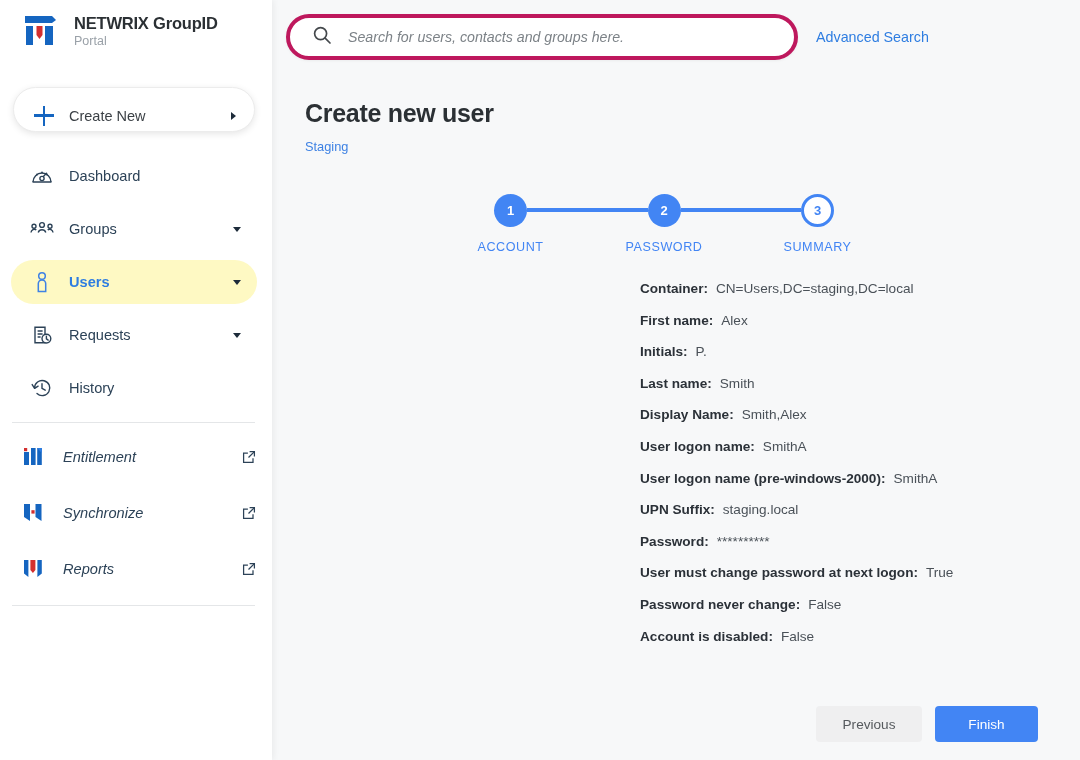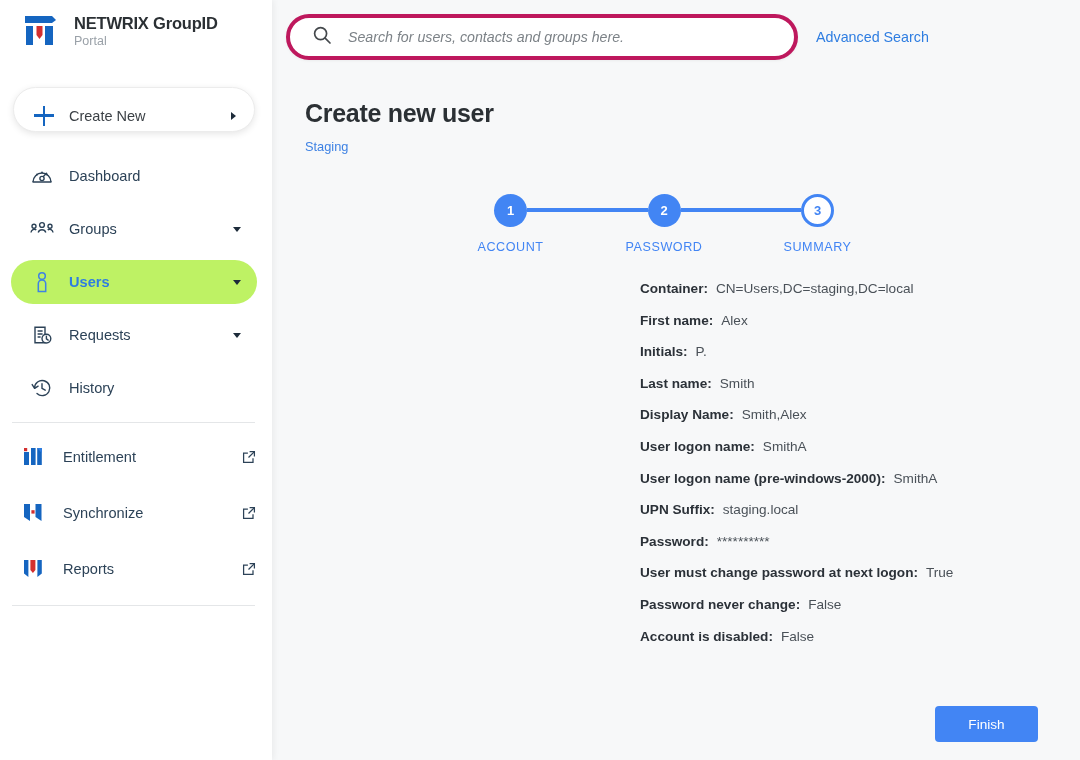"Users" .nav-item.active { background: #bef264 -> #fef9c3 }
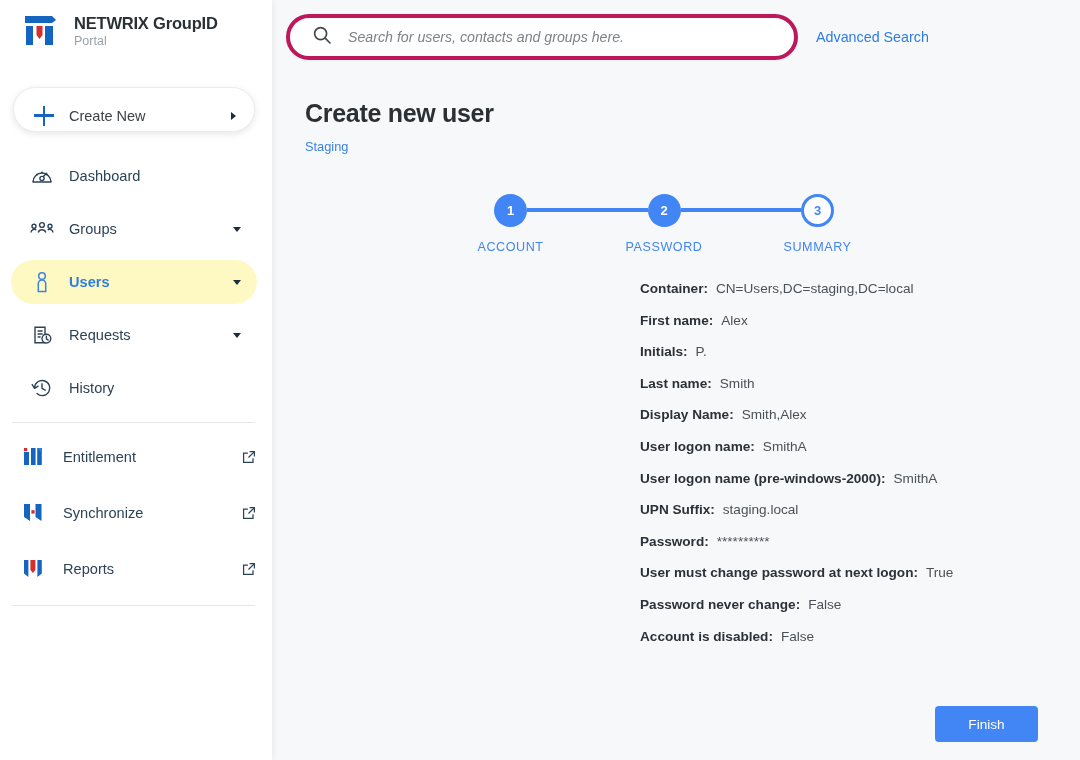"Entitlement" .ext-label { font-style: none -> italic }
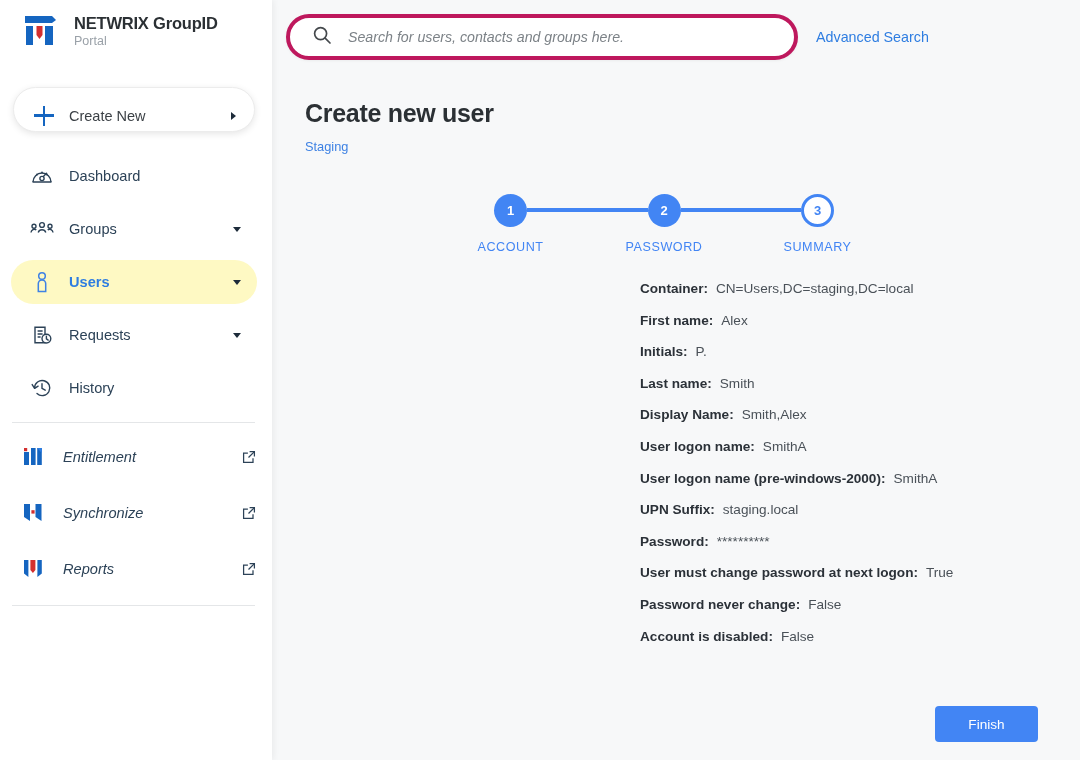"Previous" button.btn { html: none -> <button>Previous</button> }
